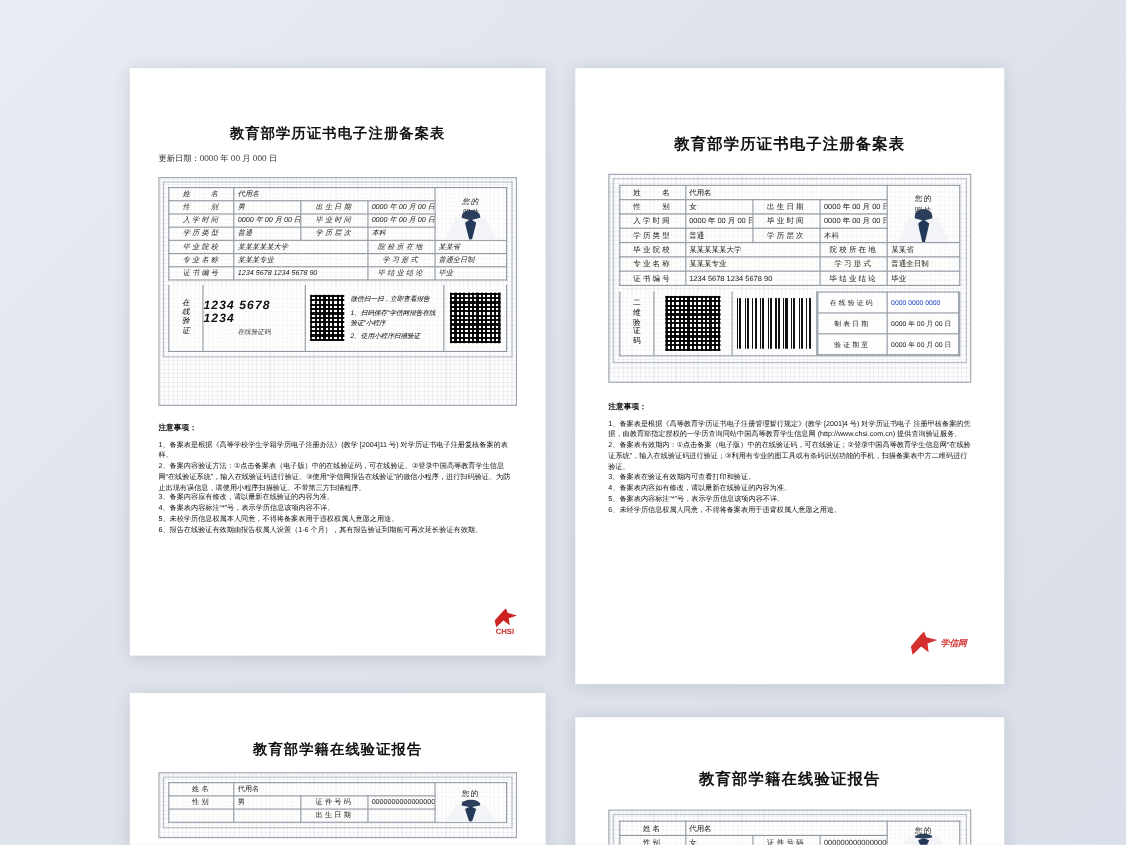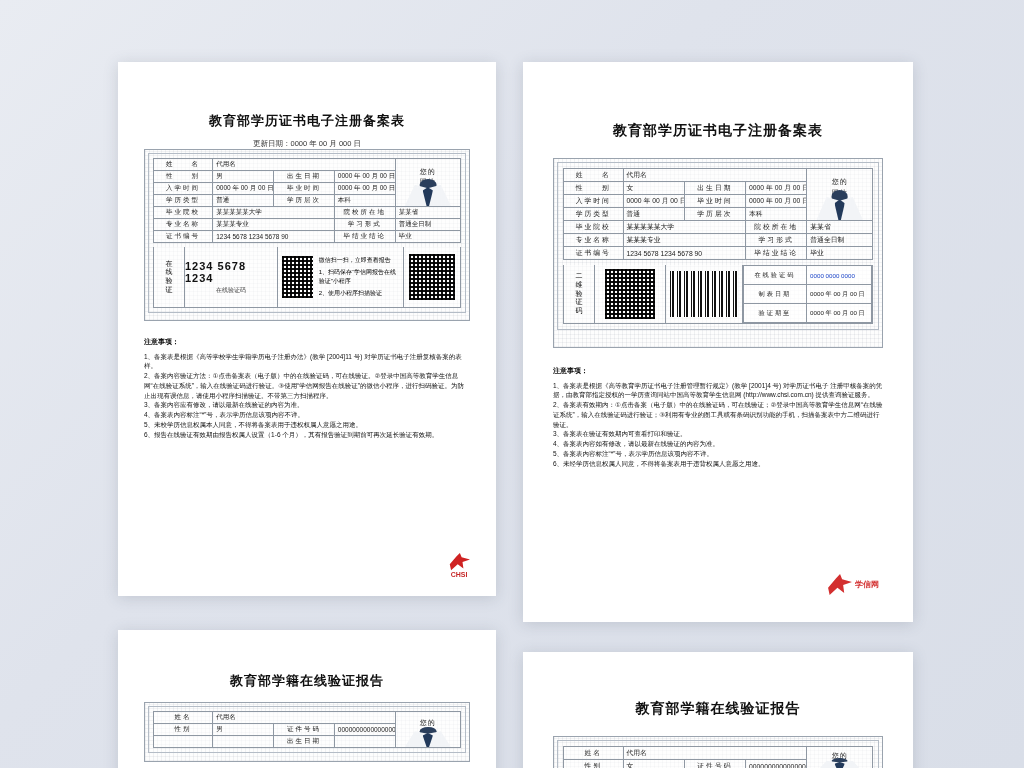"更新日期：0000 年 00 月 000" .doc-date { text-align: center -> none }
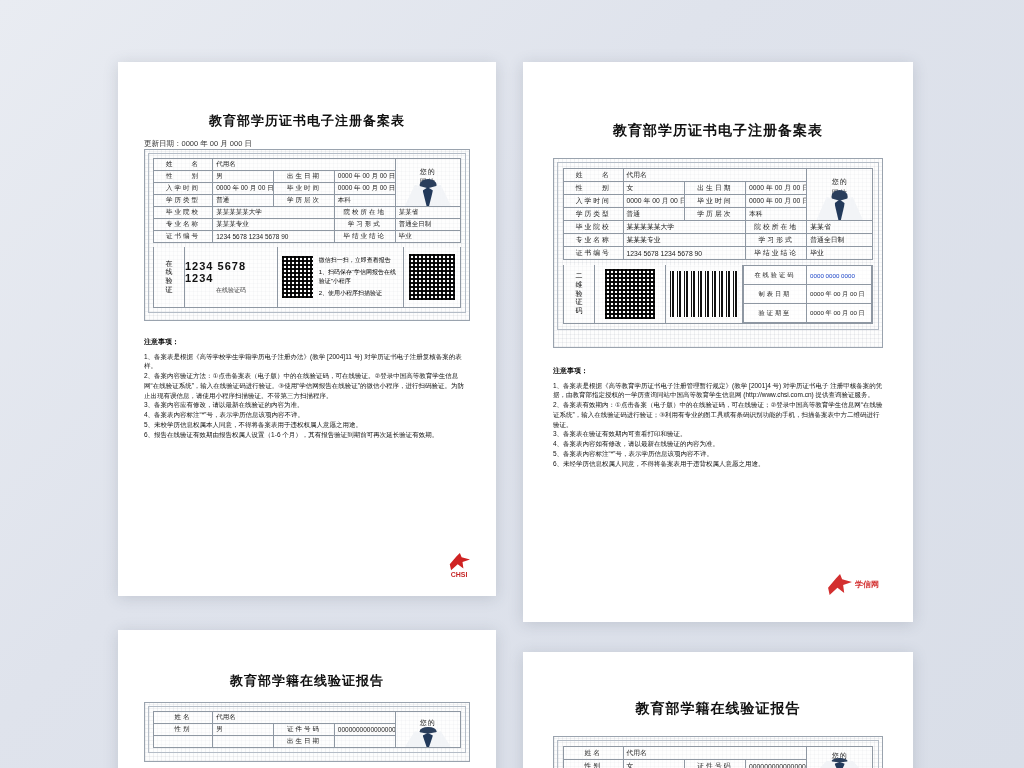"1234 5678 1234" div.cert { font-style: none -> italic; height: 172px -> 208px; margin-top: none -> 12px }
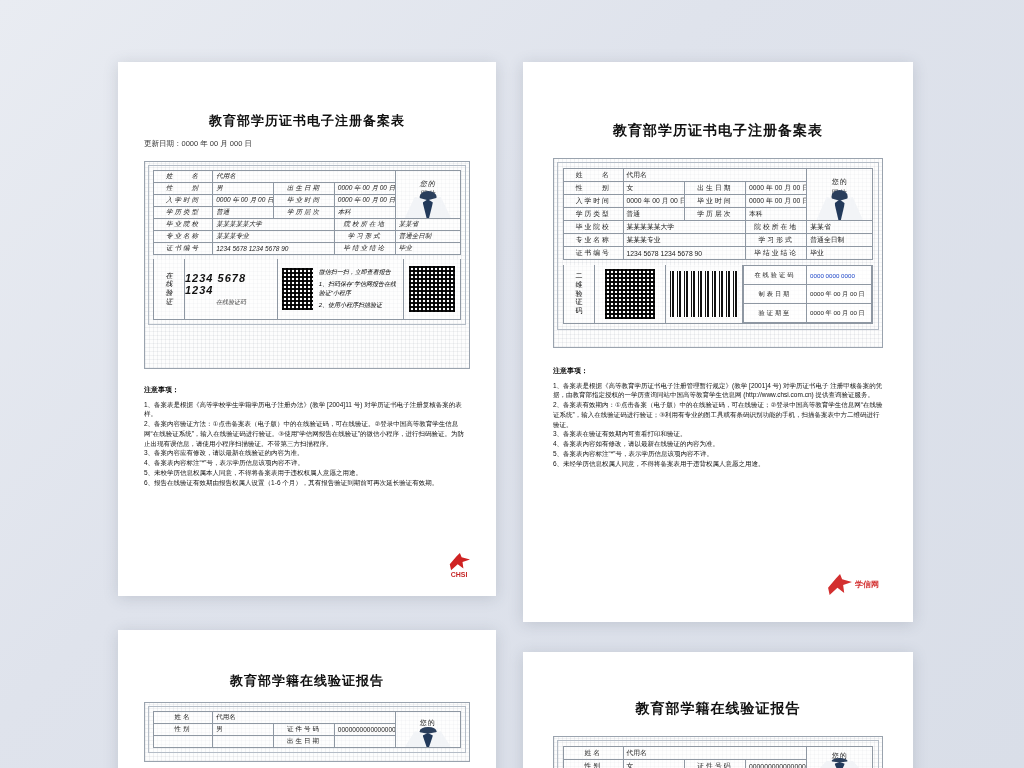"学信网" .stamp .txt { font-style: none -> italic }
